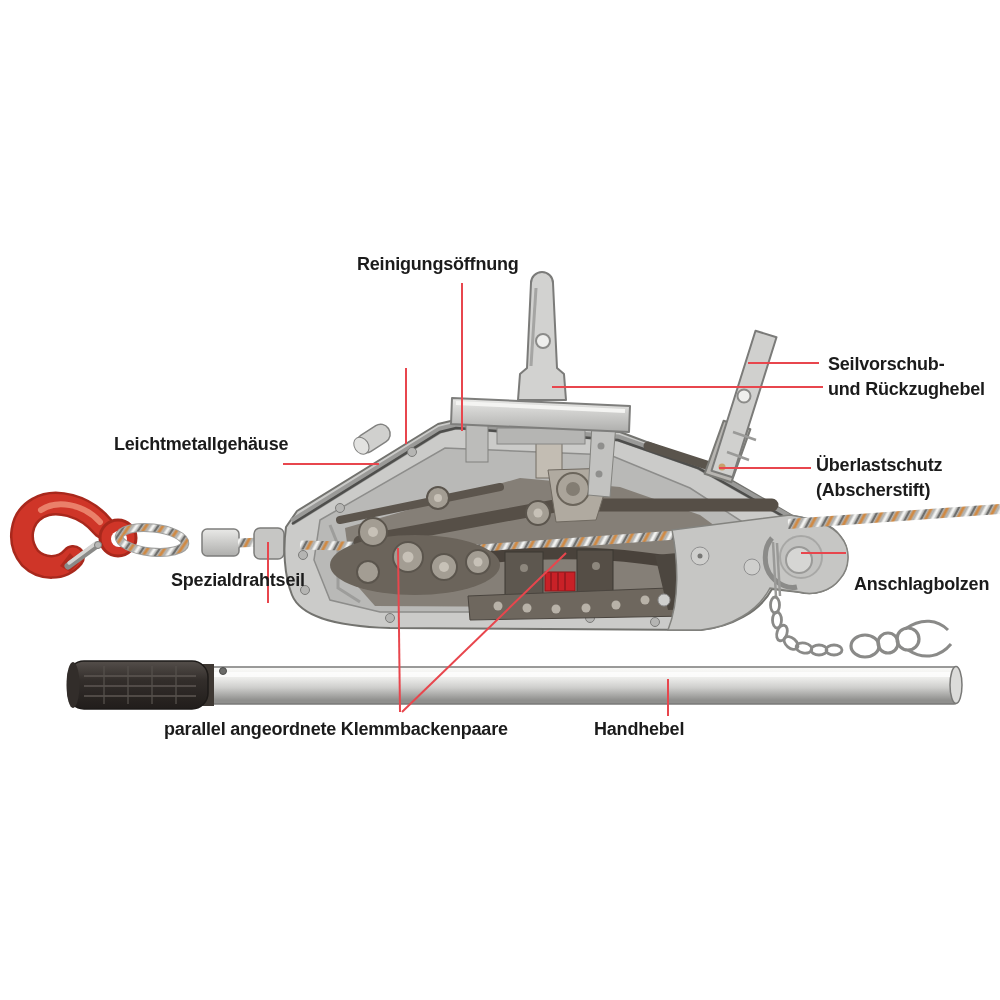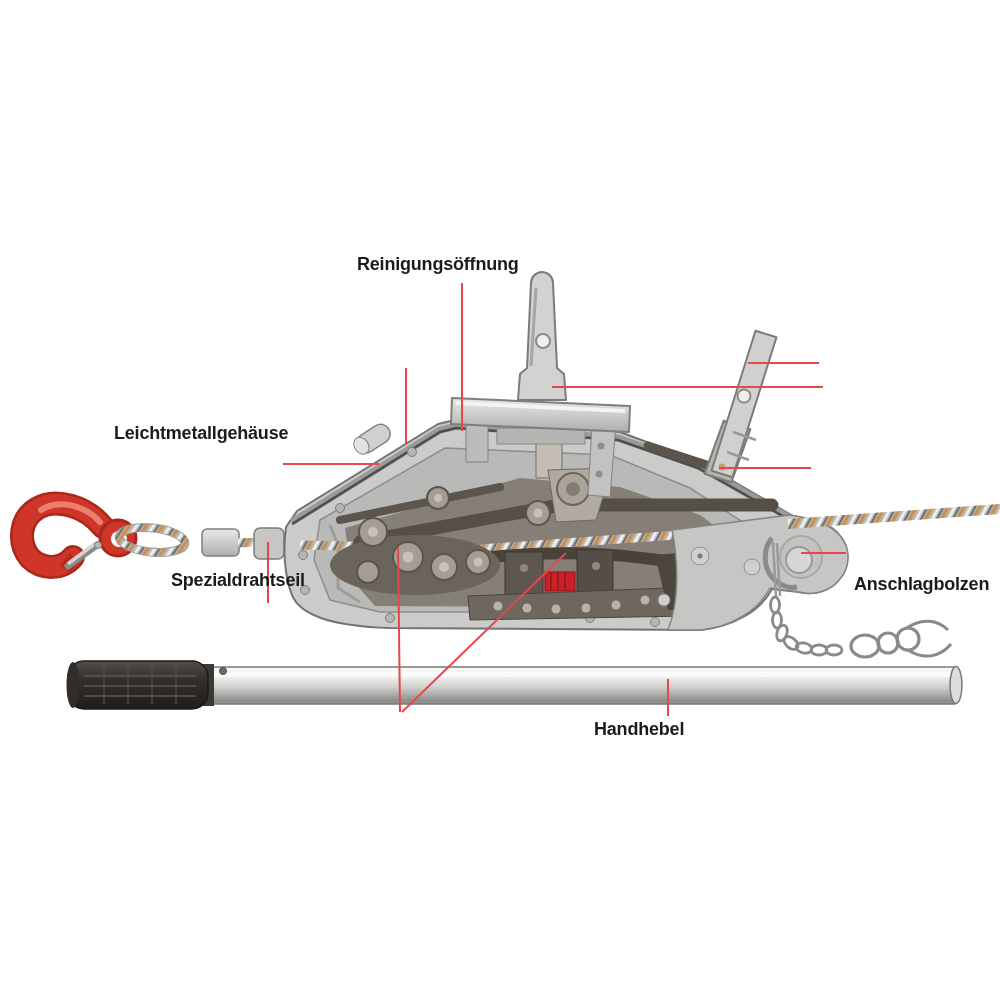"Seilvorschub-" div.lbl { html: none -> <div> <div>Seilvorschub-</div> <div>und Rückzughebel</div> </div> }
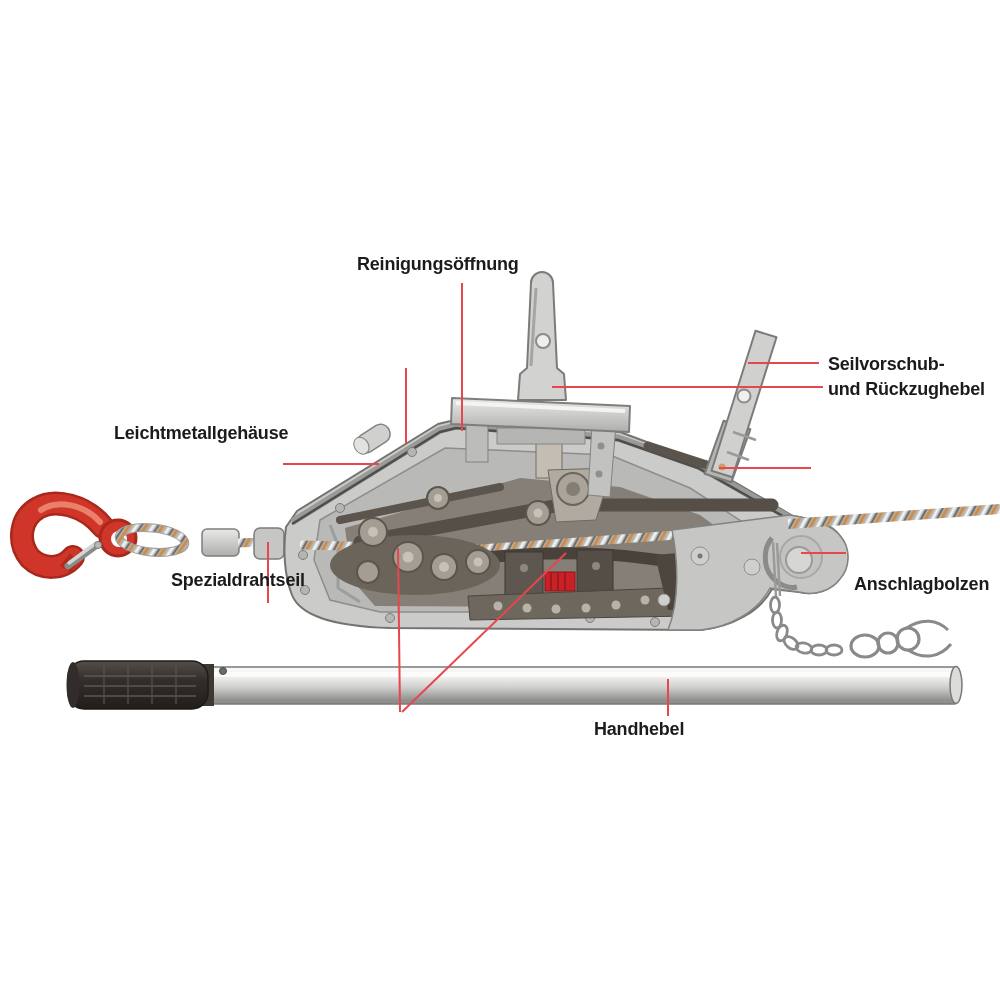"Leichtmetallgehäuse" div.lbl { top: 423px -> 434px }
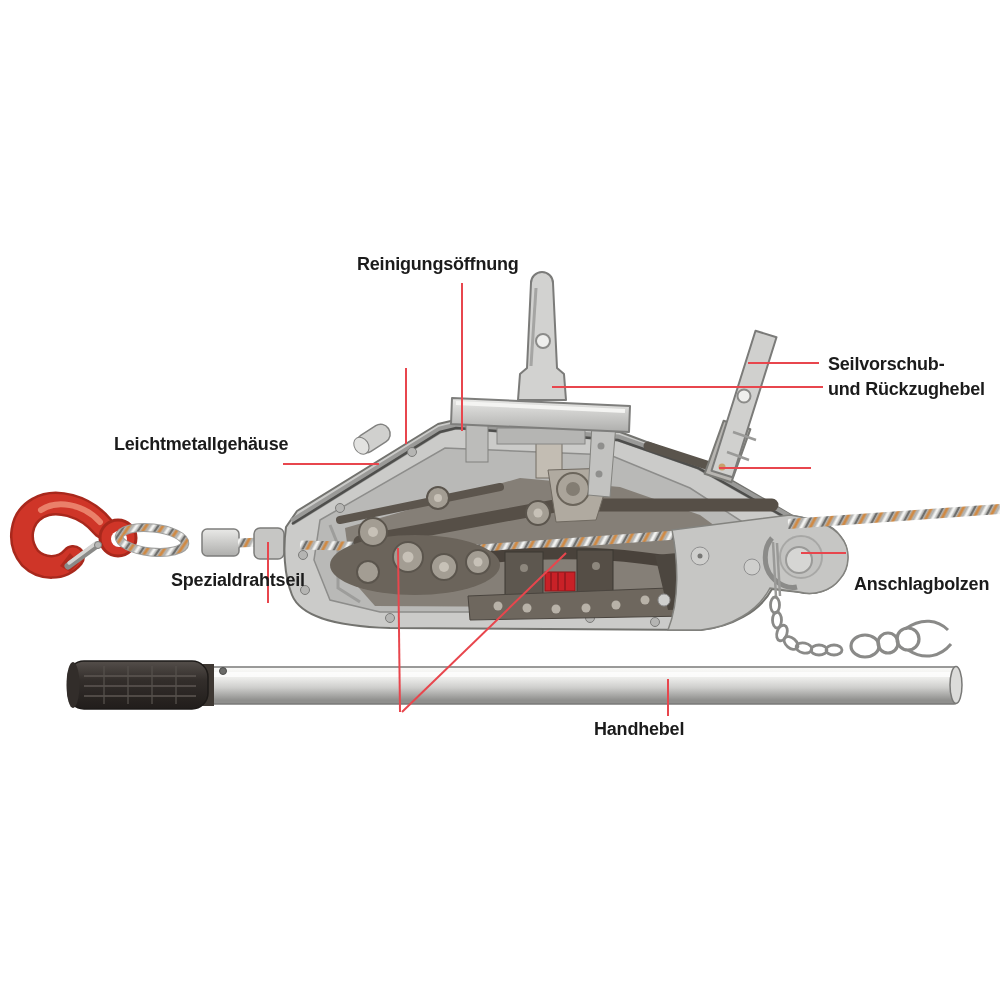"Überlastschutz" div.lbl { html: none -> <div> <div>Überlastschutz</div> <div>(Abscherstift)</div> </div> }
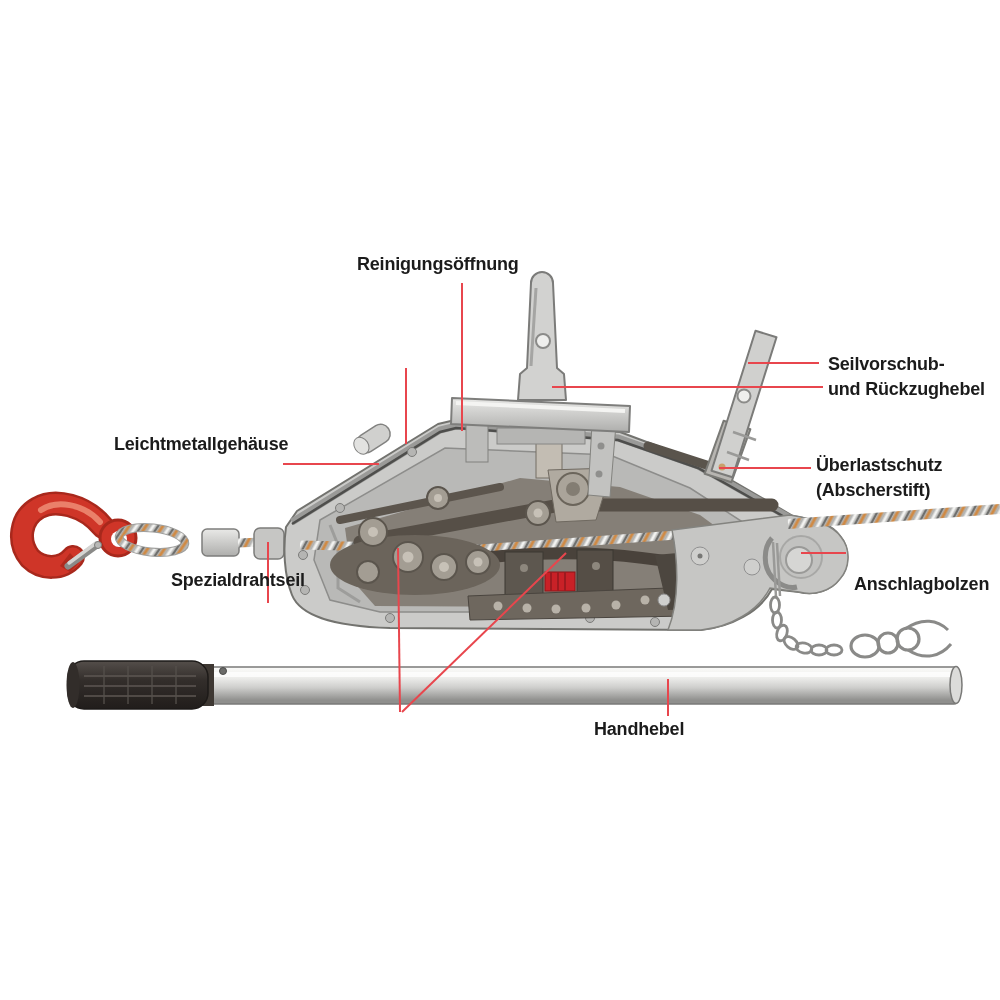"parallel angeordnete Klemmbackenpaare" div.lbl { html: none -> <div>parallel angeordnete Klemmbackenpaare</div> }
